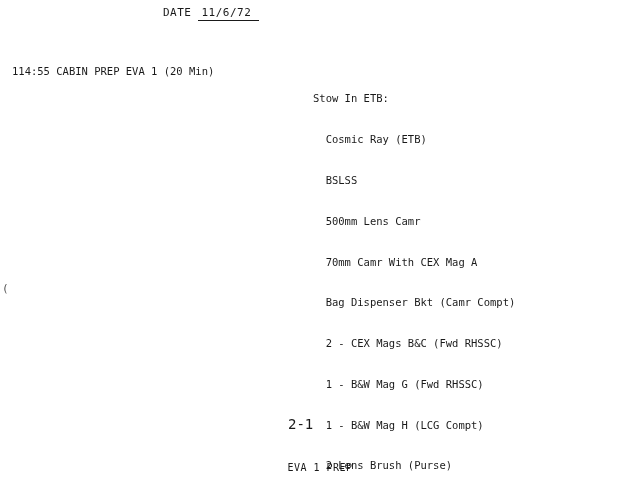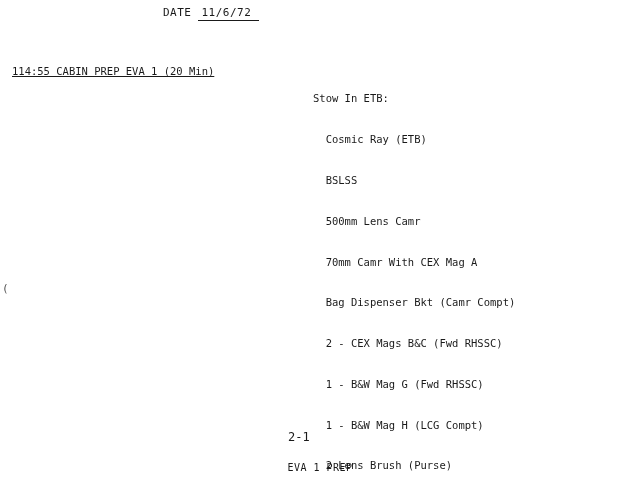"114:55 CABIN PREP EVA 1" .title-line { text-decoration: underline -> none }
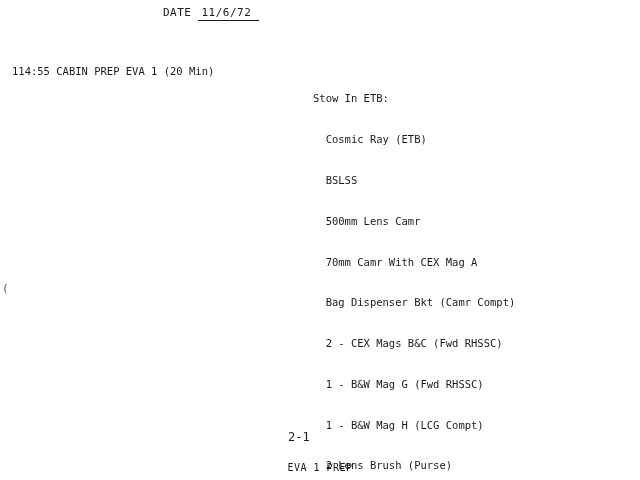"2-1" .page-num { font-size: 12px -> 14px; top: 430px -> 416px }
